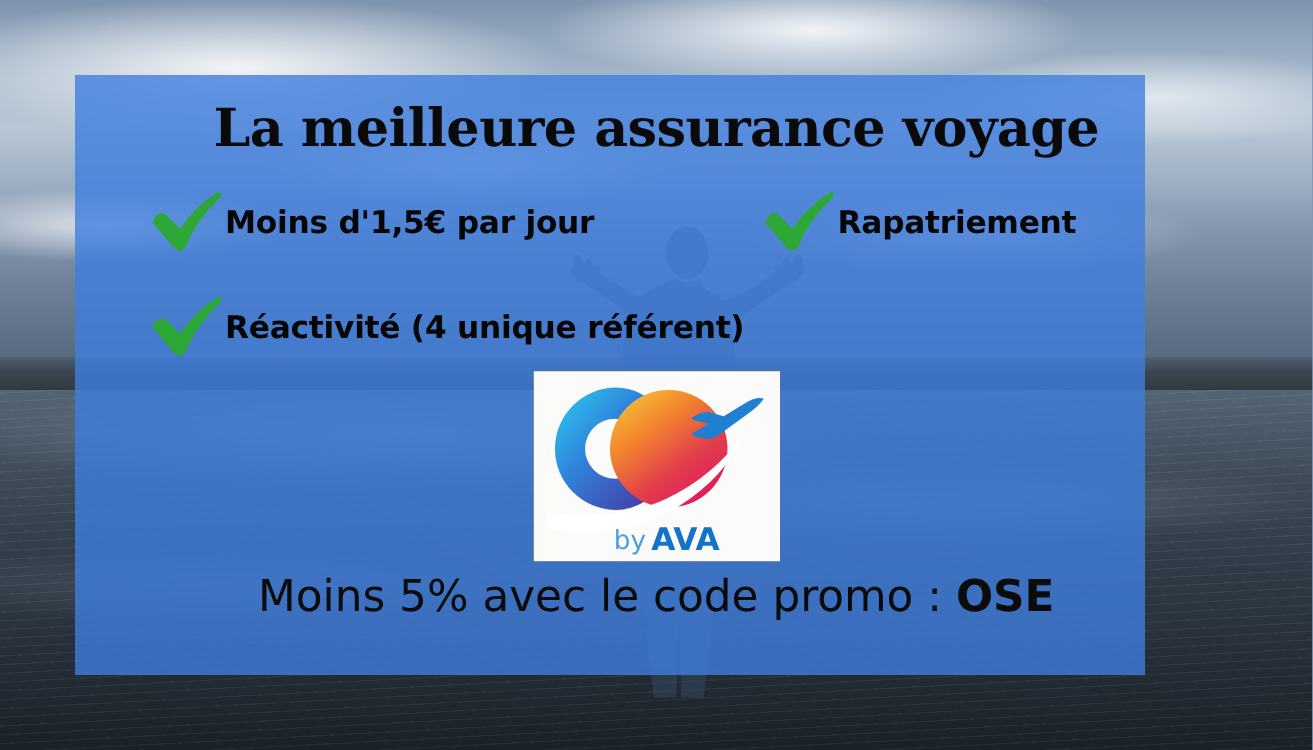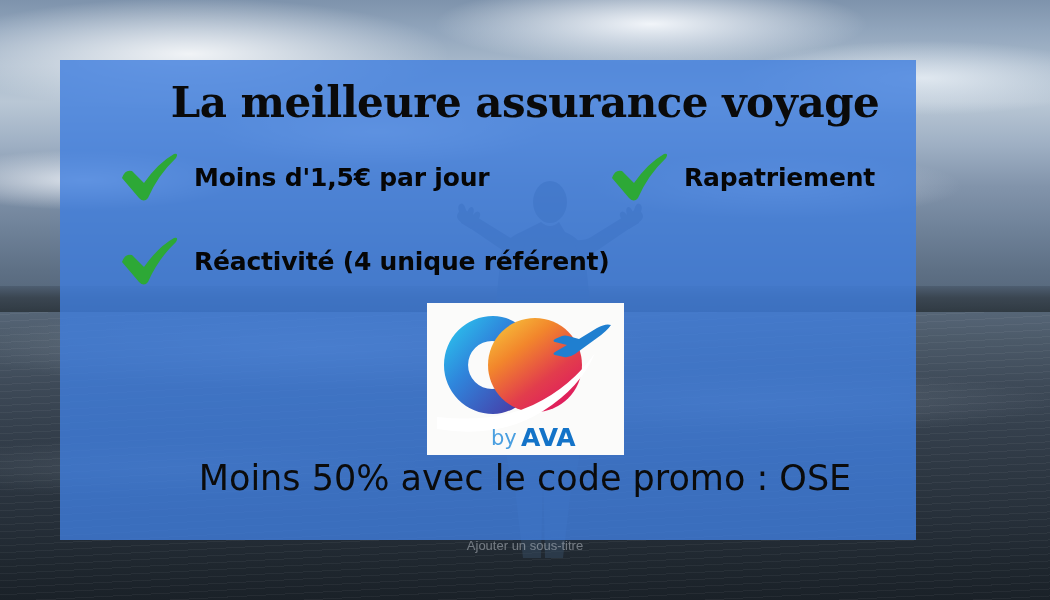"Moins d'1,5€ par jour" .feat { gap: 14px -> none }
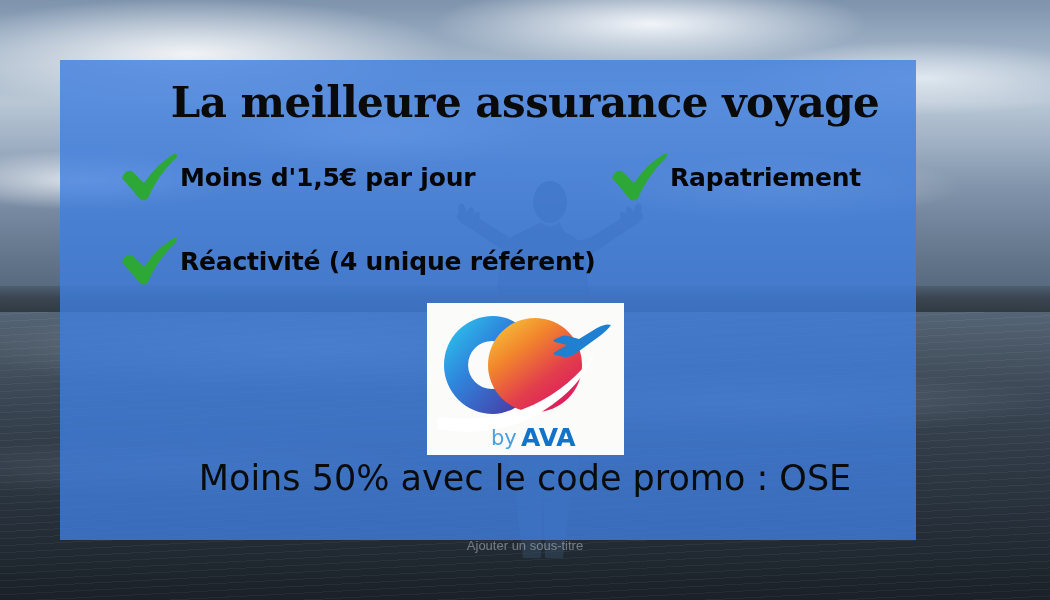"by" .logo-card { top: 243px -> 237px }
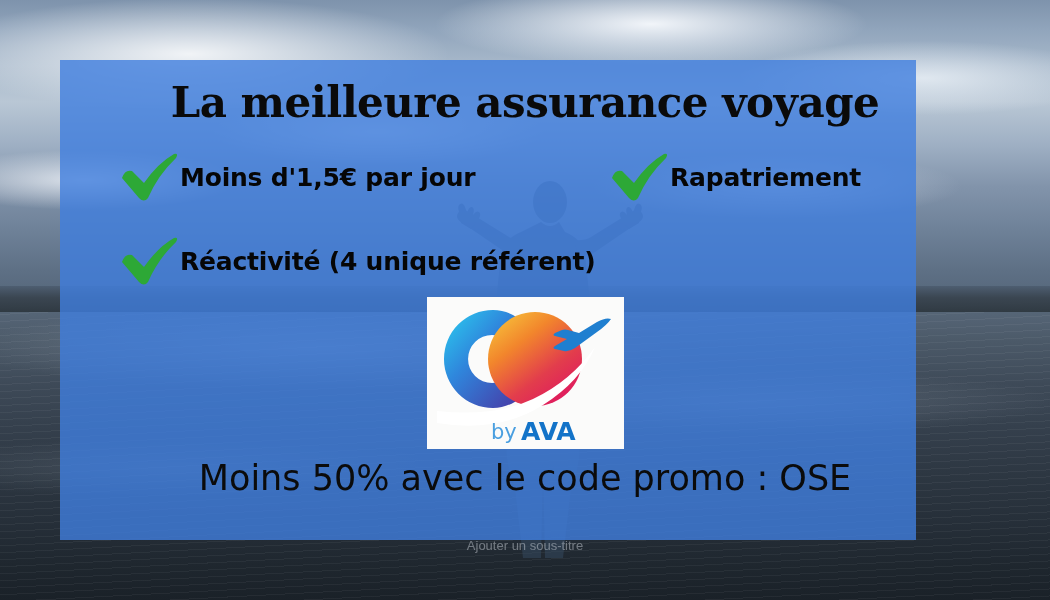"Moins 50% avec le code" span { text: 50% -> 5% }
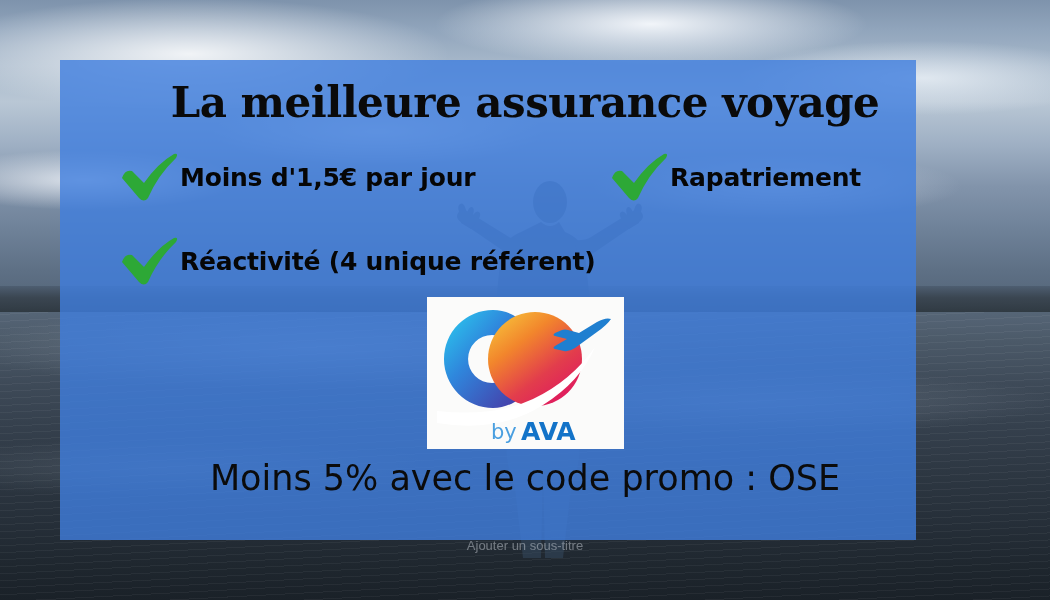"OSE" .promo b { font-weight: 400 -> 700 }
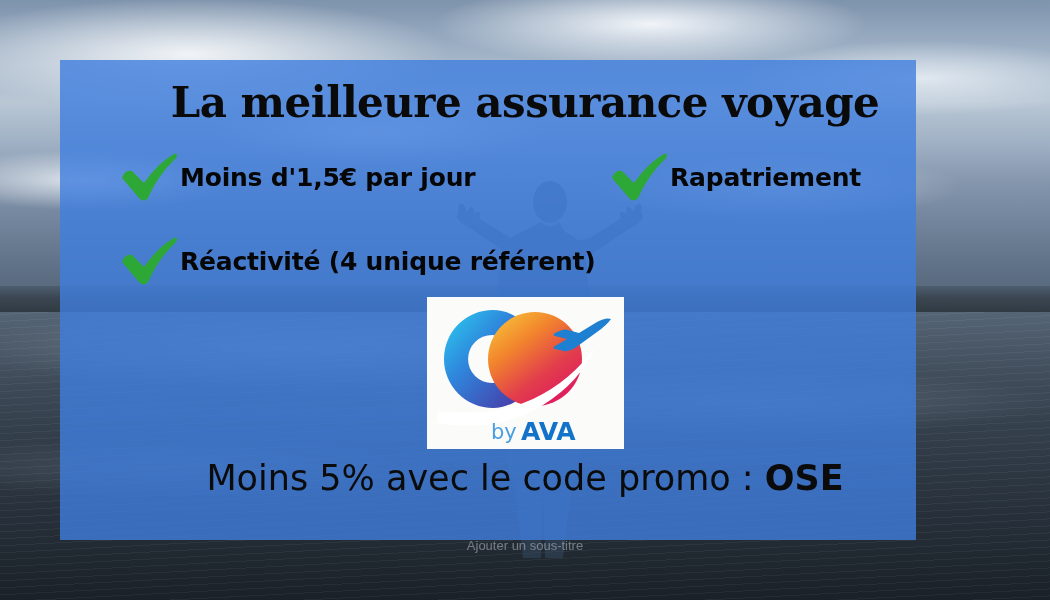"Ajouter un sous-titre" div.subtitle-ph { html: <div>Ajouter un sous-titre</div> -> none }
